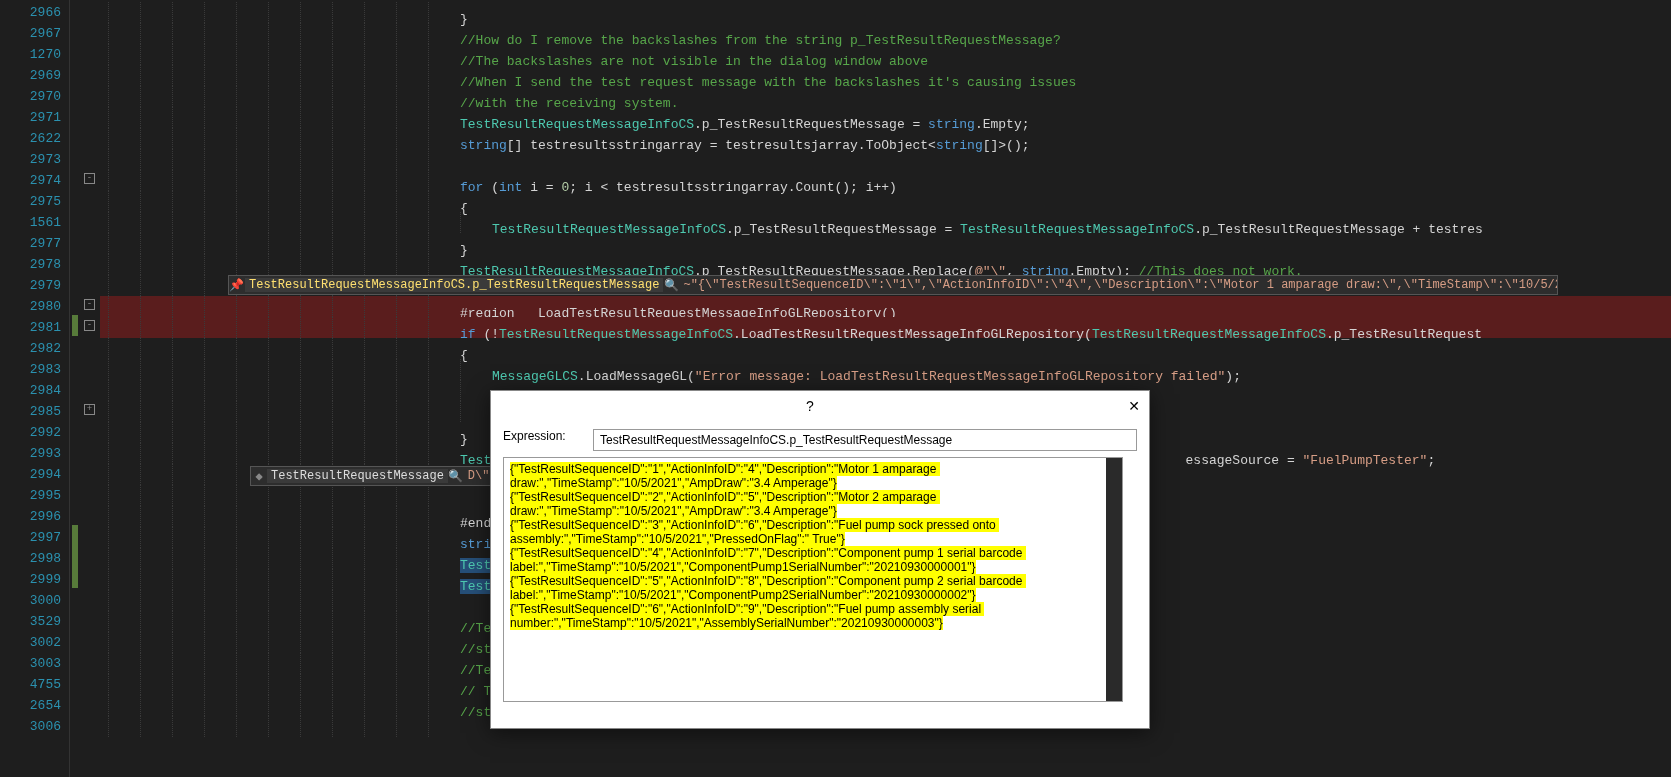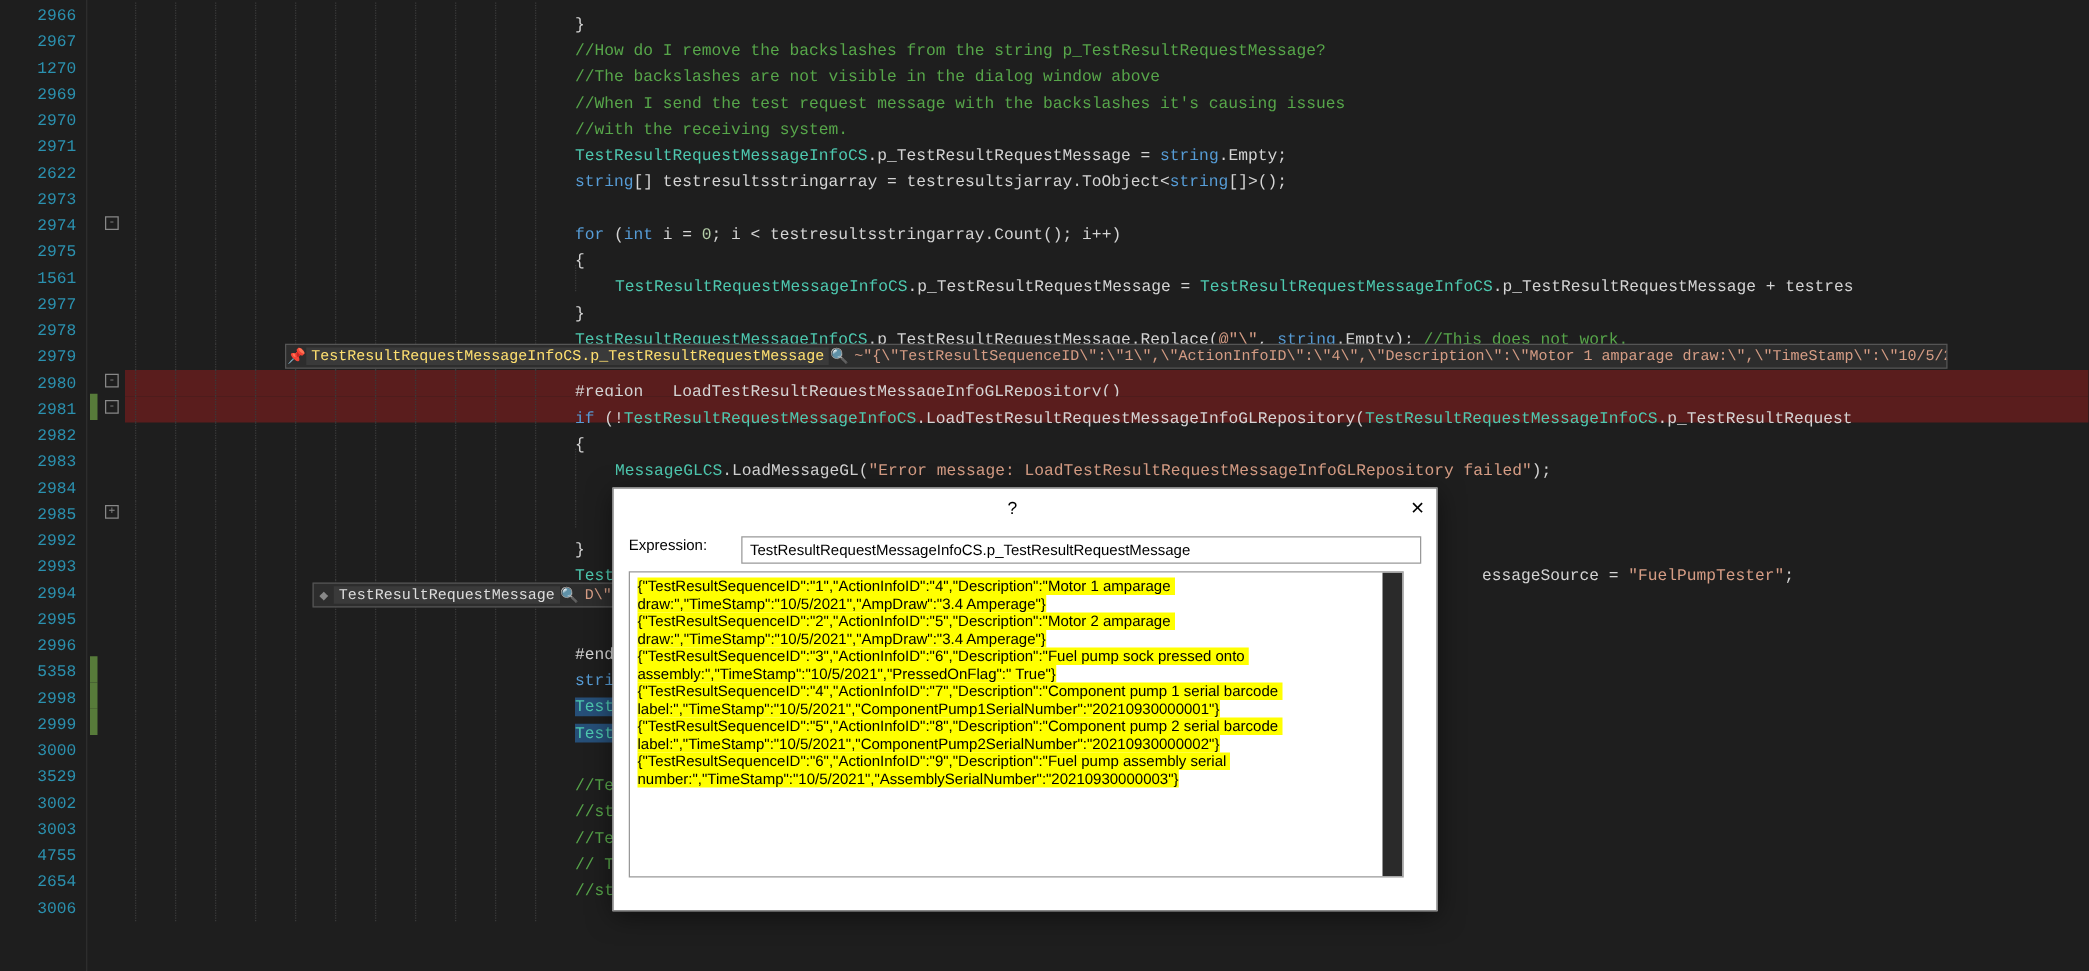"5358" div.ln { text: 5358 -> 2997 }
